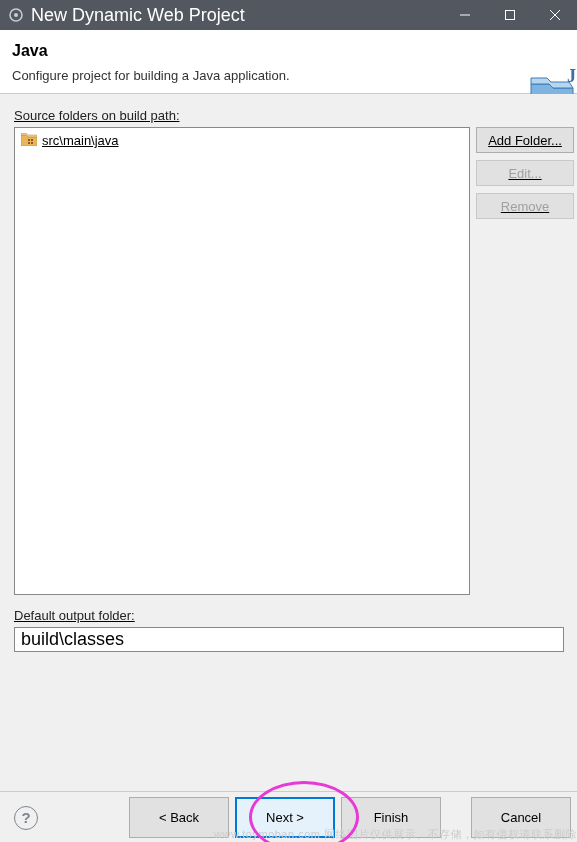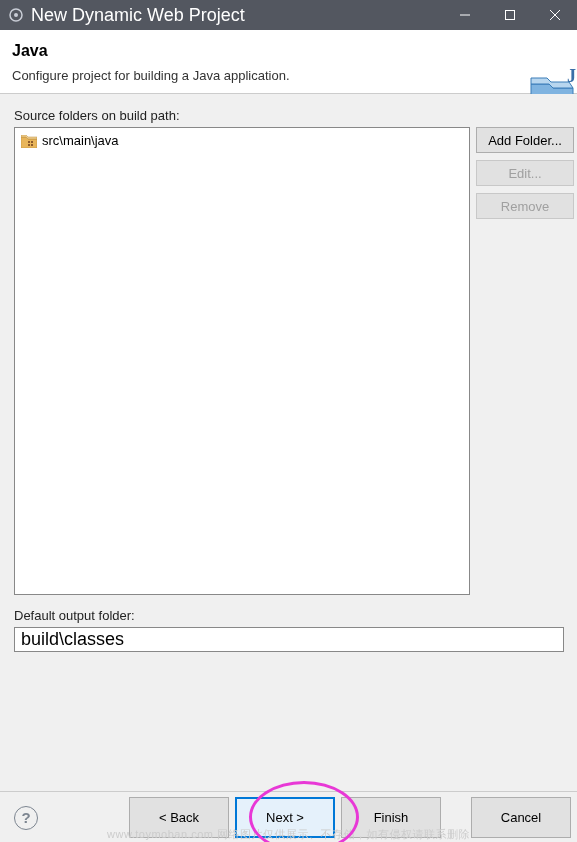"Source folders on build path:" .content { text-decoration: none -> underline }
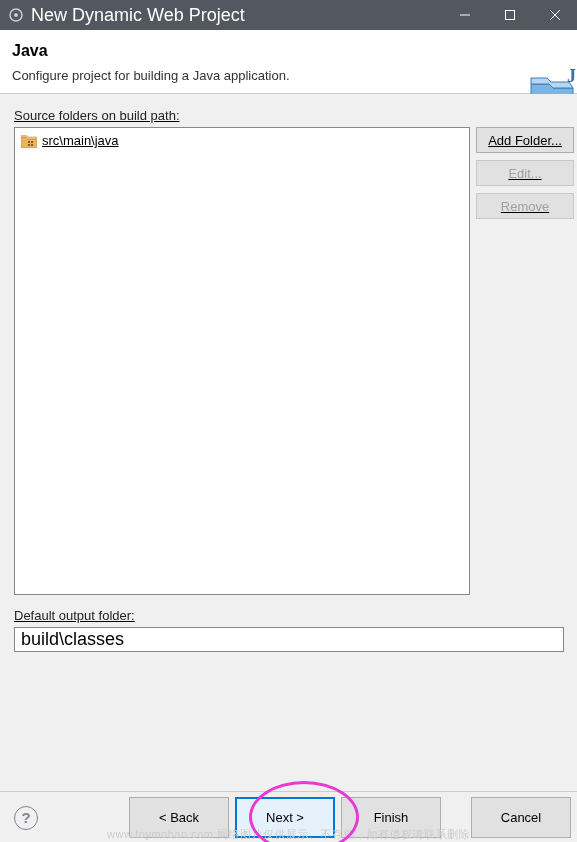"src\main\java" .tree-item { align-items: flex-end -> flex-start }
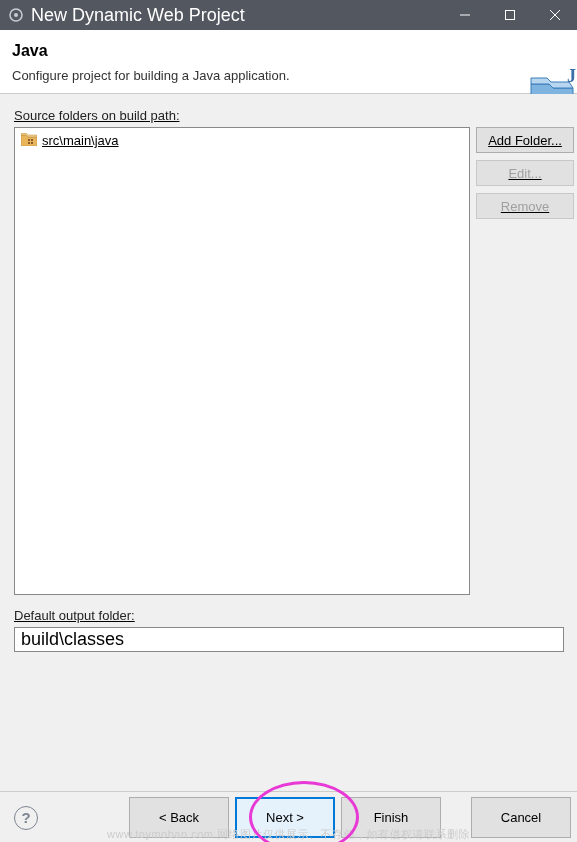"www.toymoban.com 网络图片仅供展示、不存储，如有侵权请联系删除" .watermark { text-align: center -> right }
